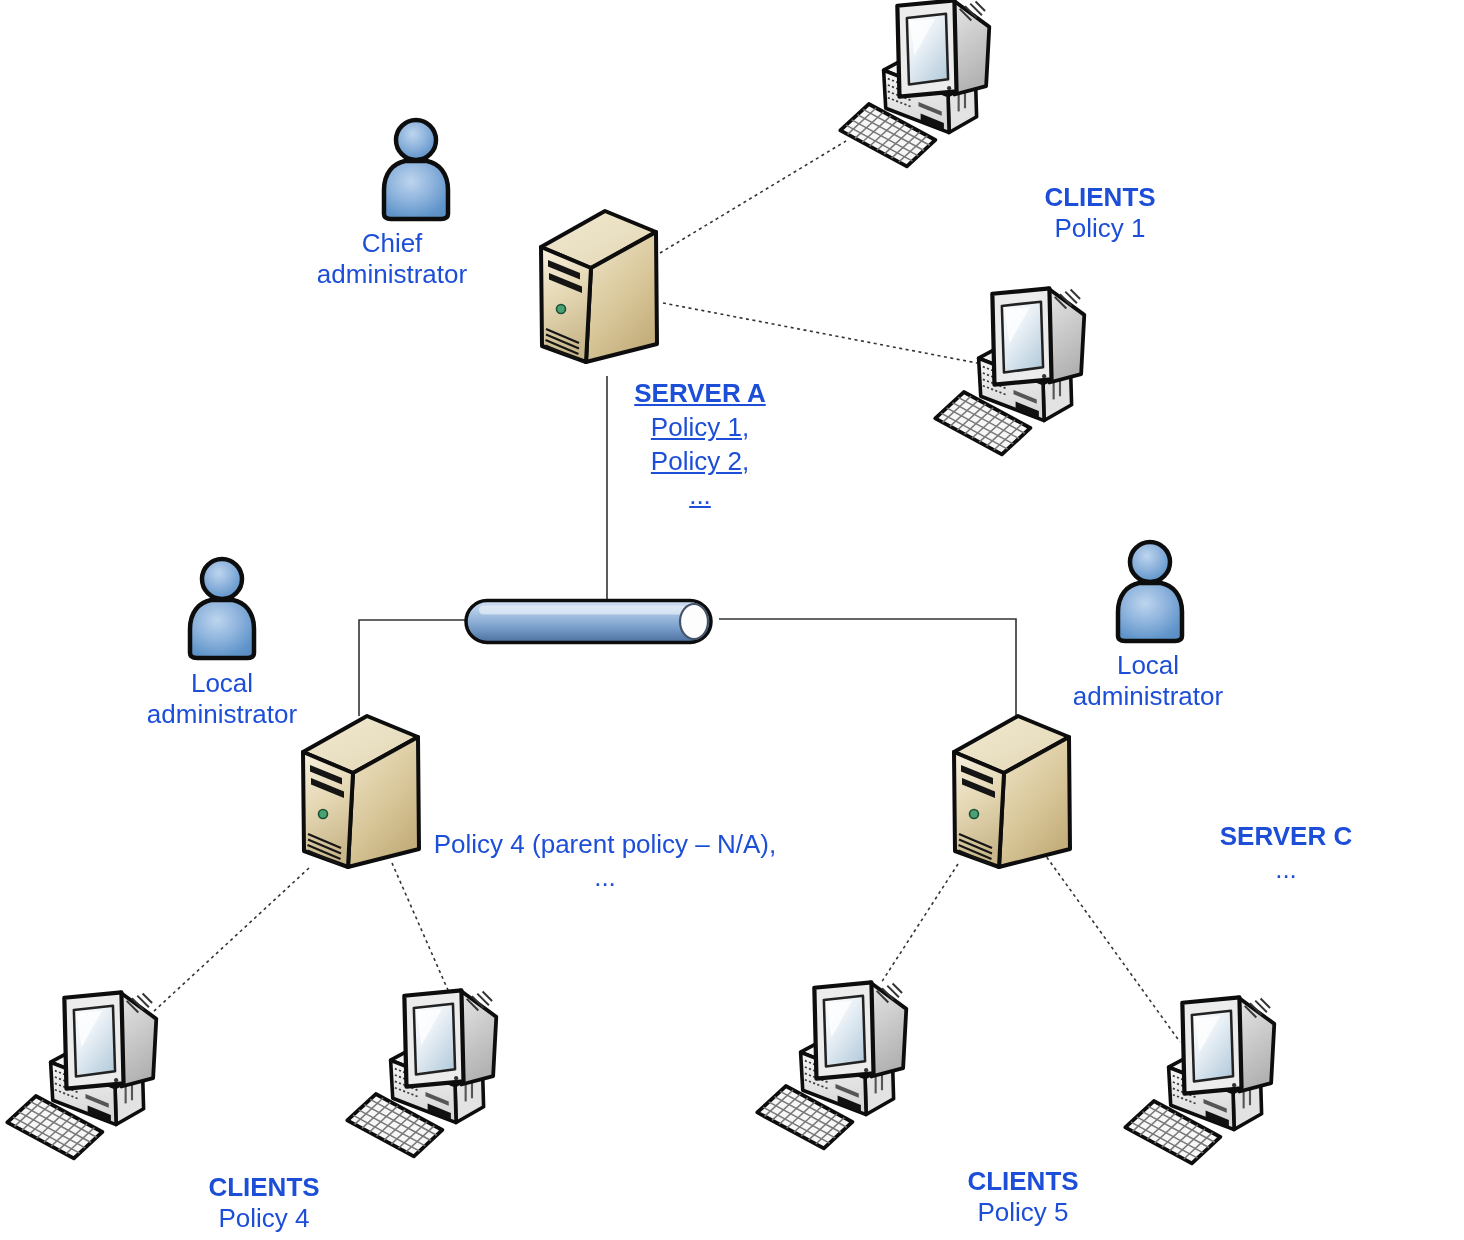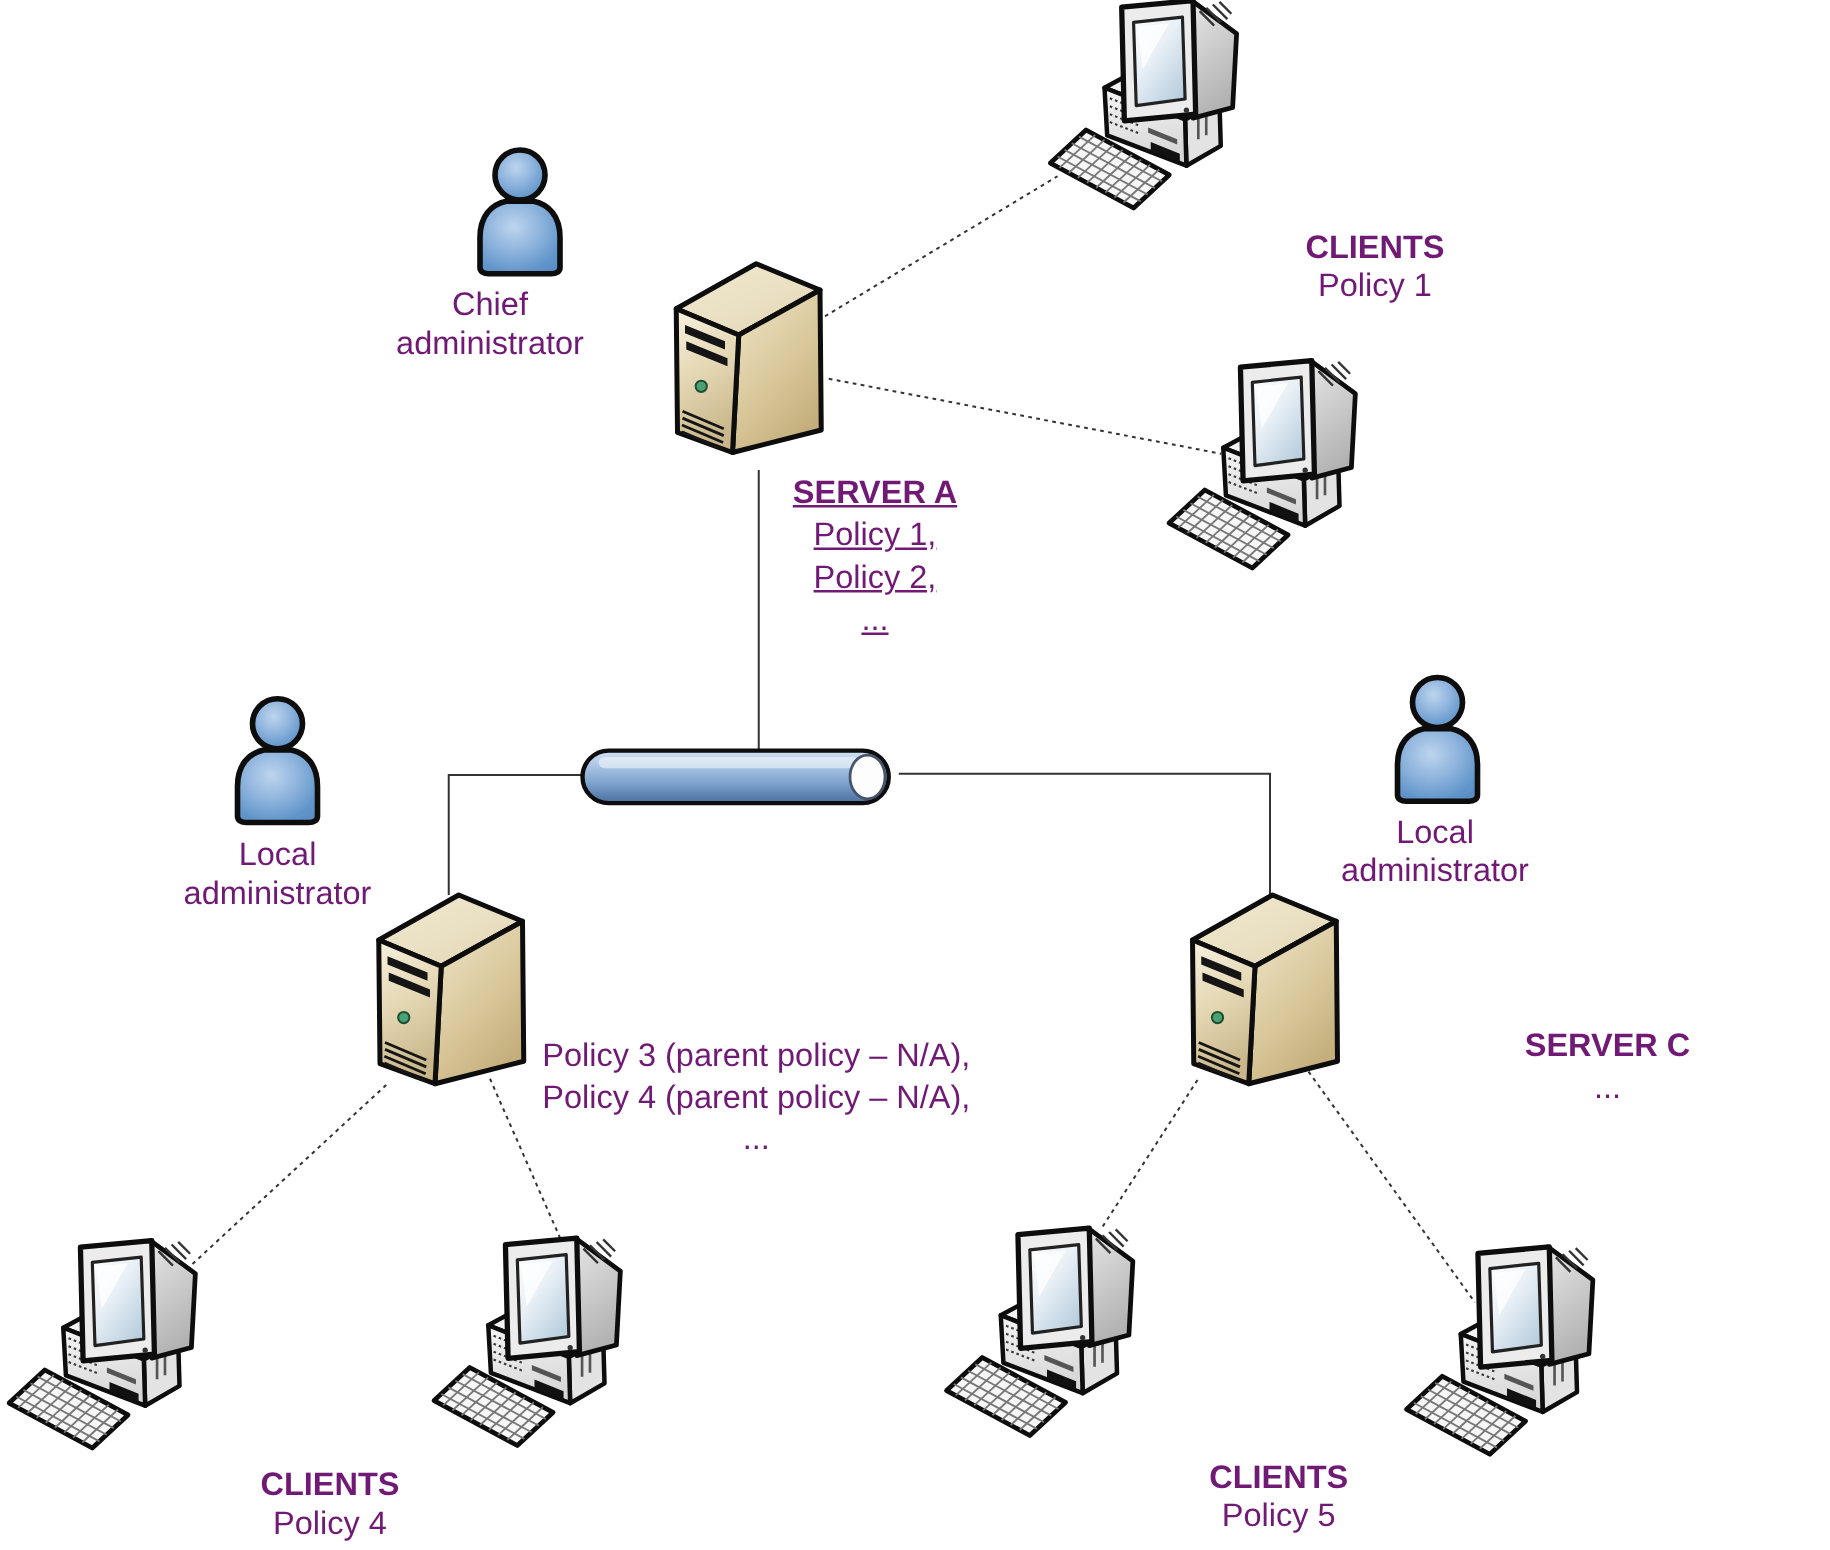"CLIENTS" .label { color: #701a75 -> #1d4ed8 }
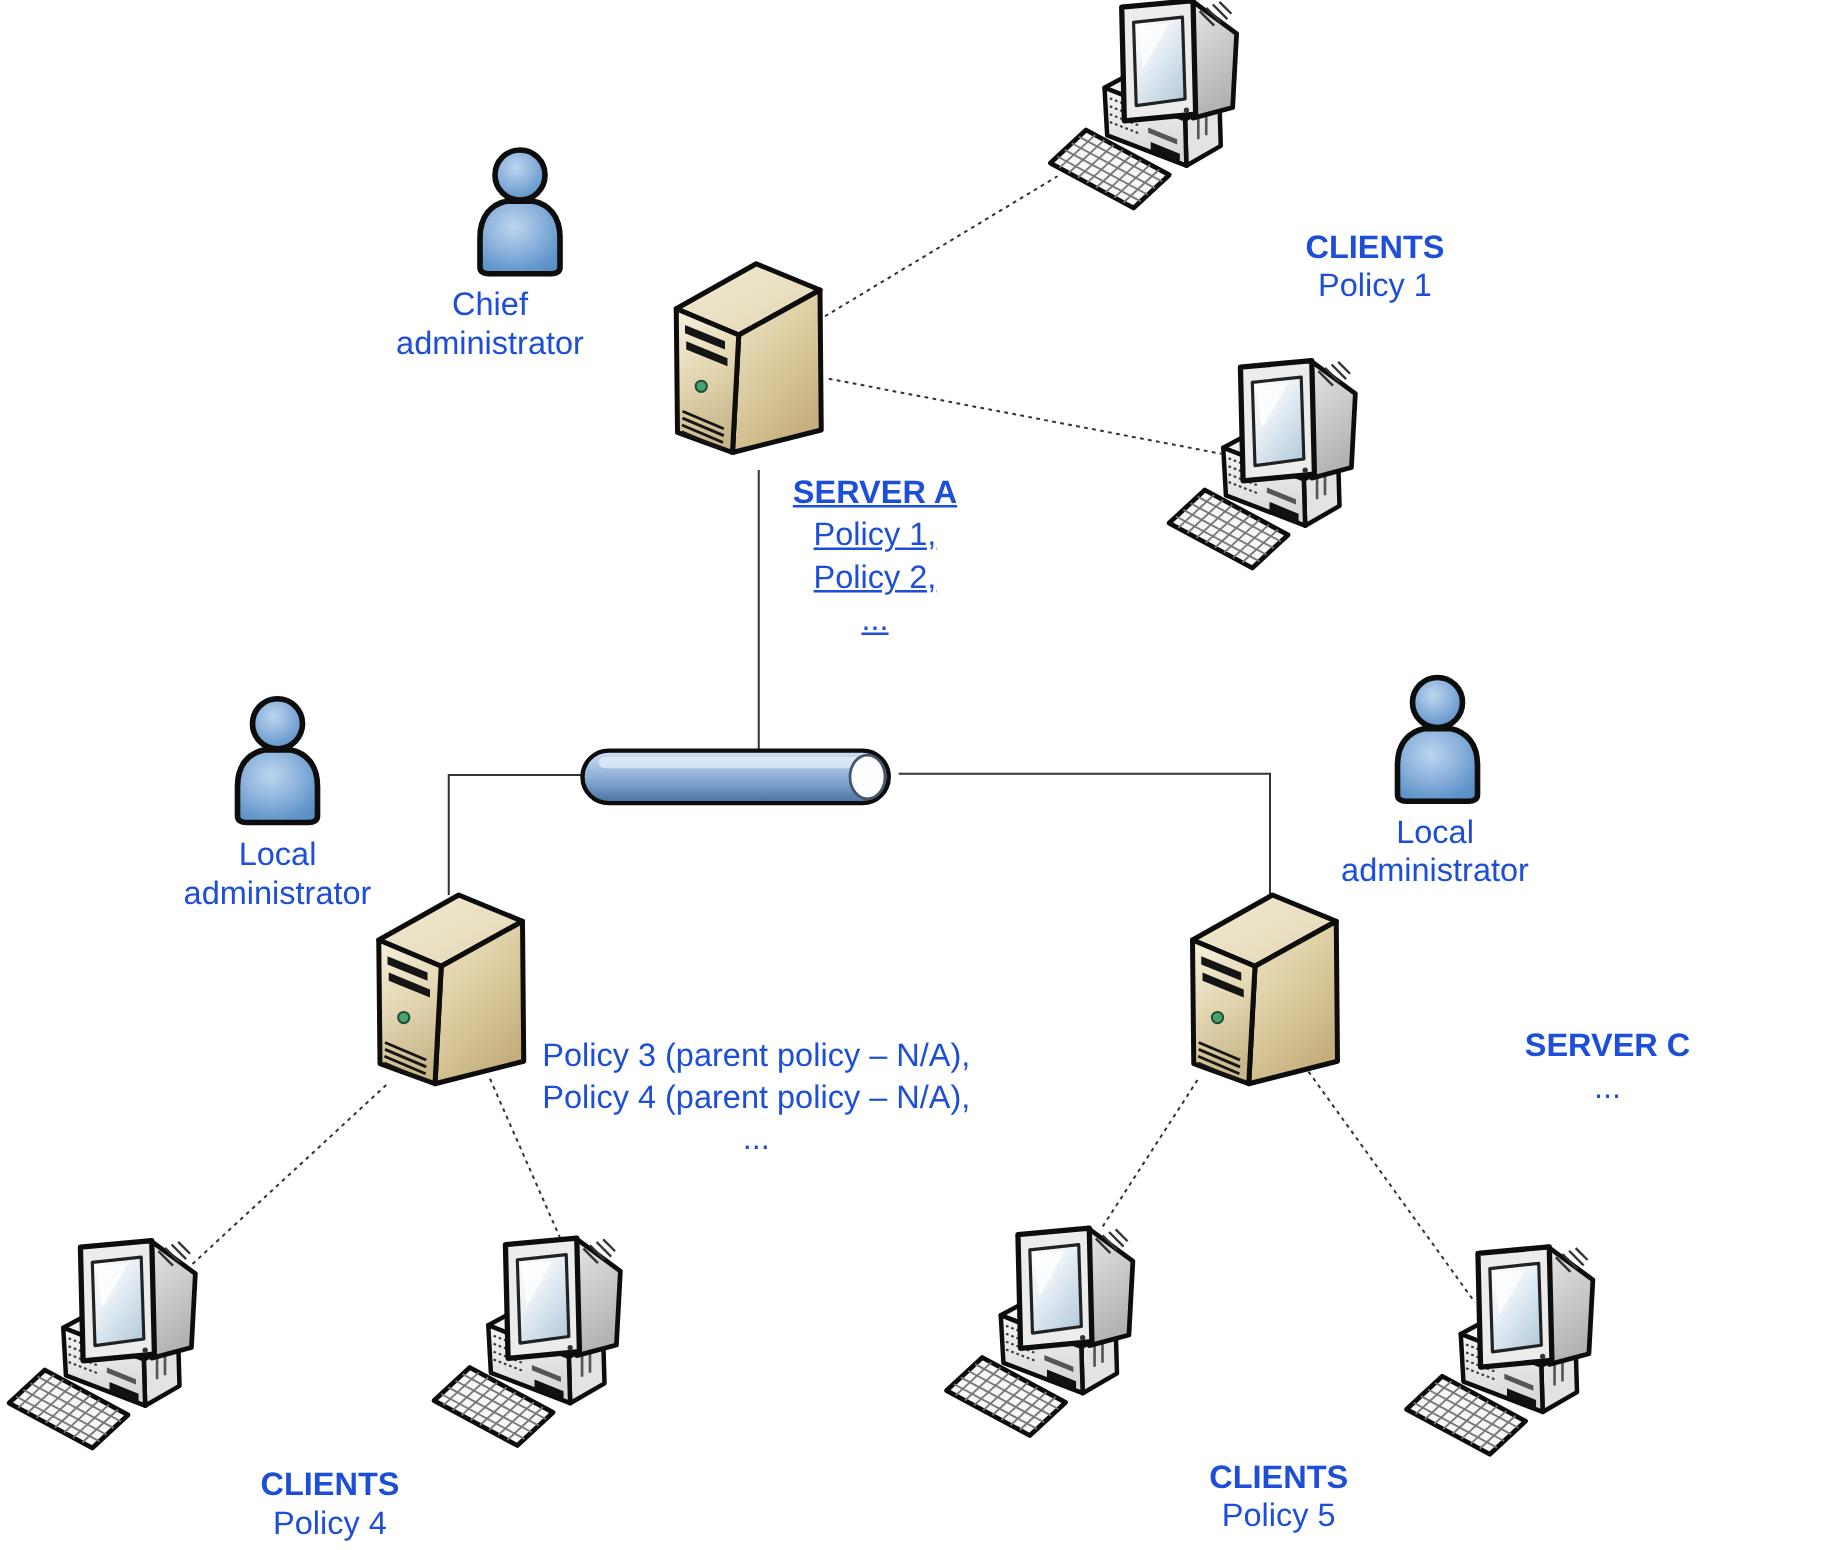"Policy 3 (parent policy –" div { html: <div>Policy 3 (parent policy – N/A),</div> -> none }
